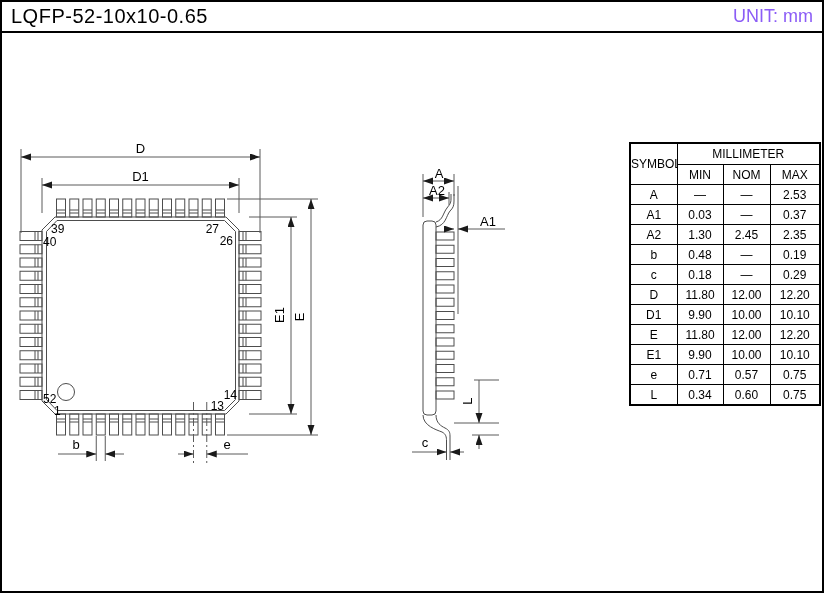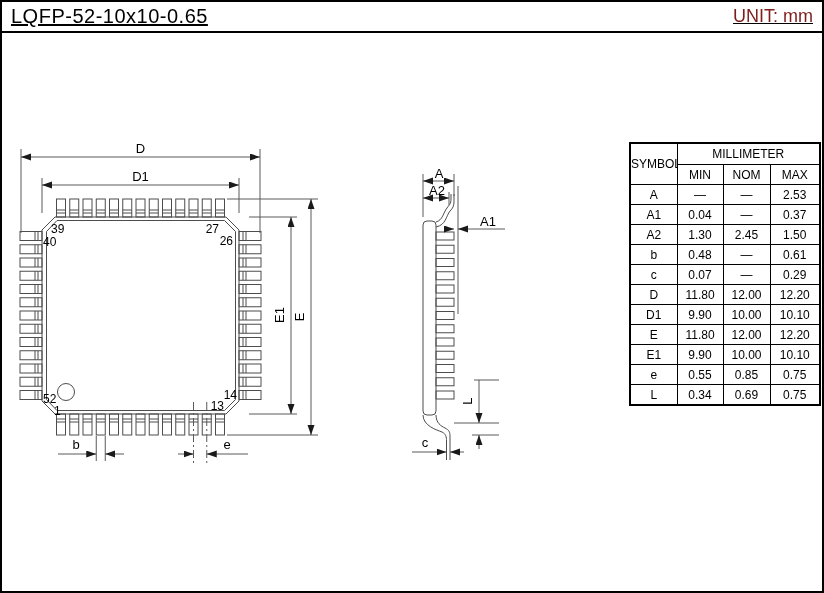"LQFP-52-10x10-0.65" .titlebar { text-decoration: underline -> none }
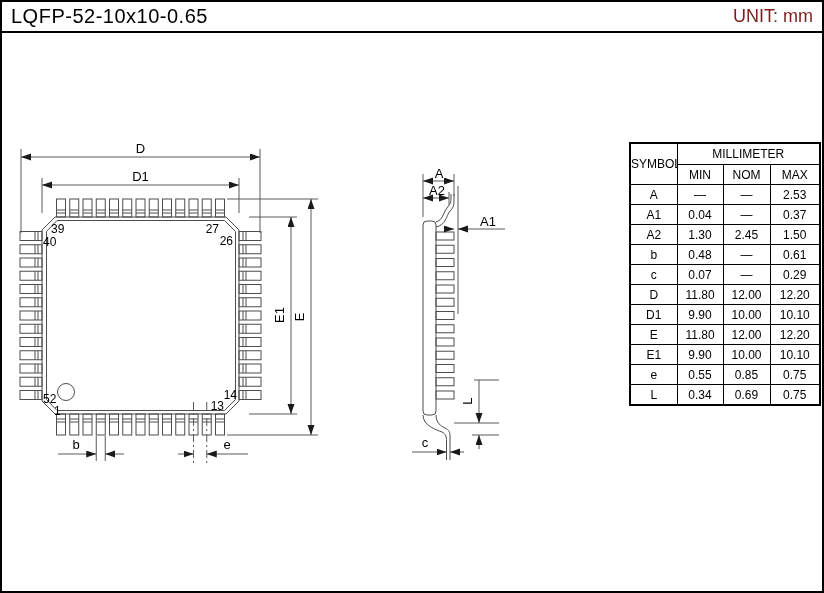"UNIT: mm" .unit { color: #7f1d1d -> #8b5cf6 }
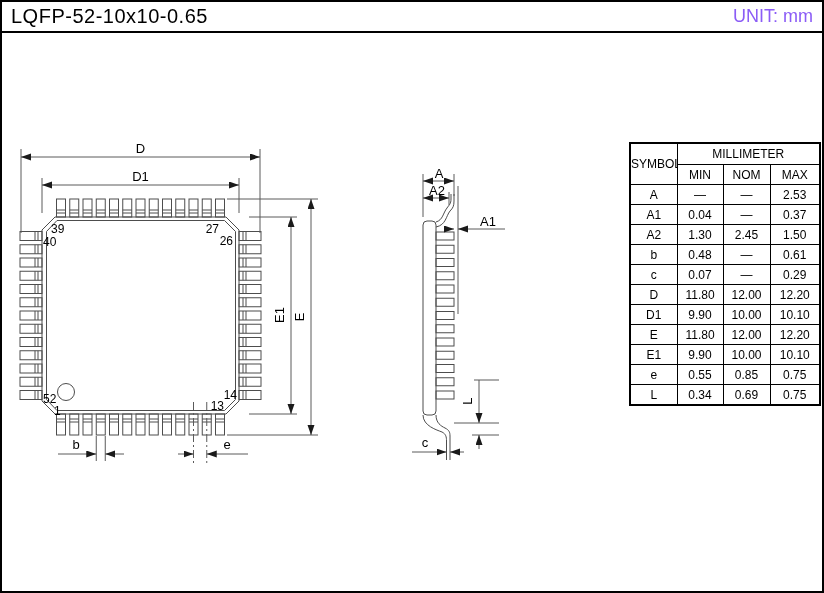"0.04" td { text: 0.04 -> 0.03 }
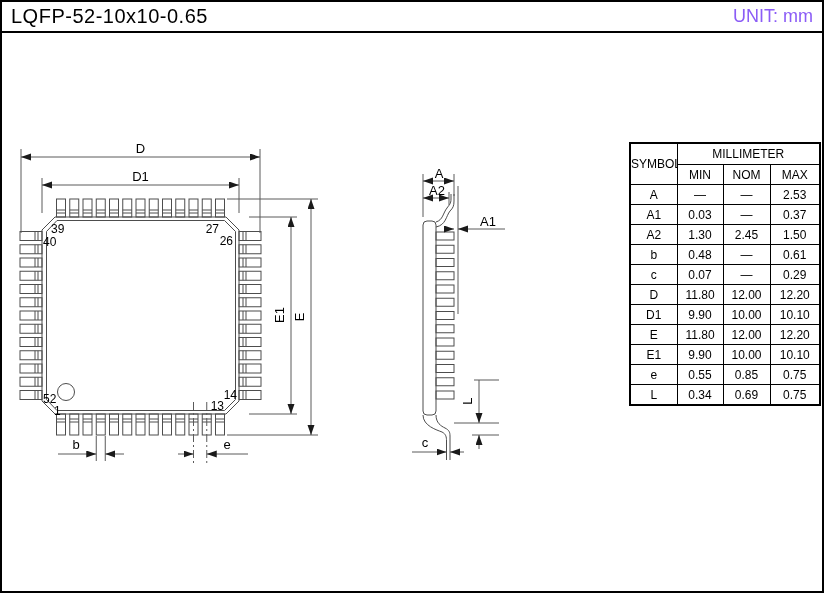"1.50" td { text: 1.50 -> 2.35 }
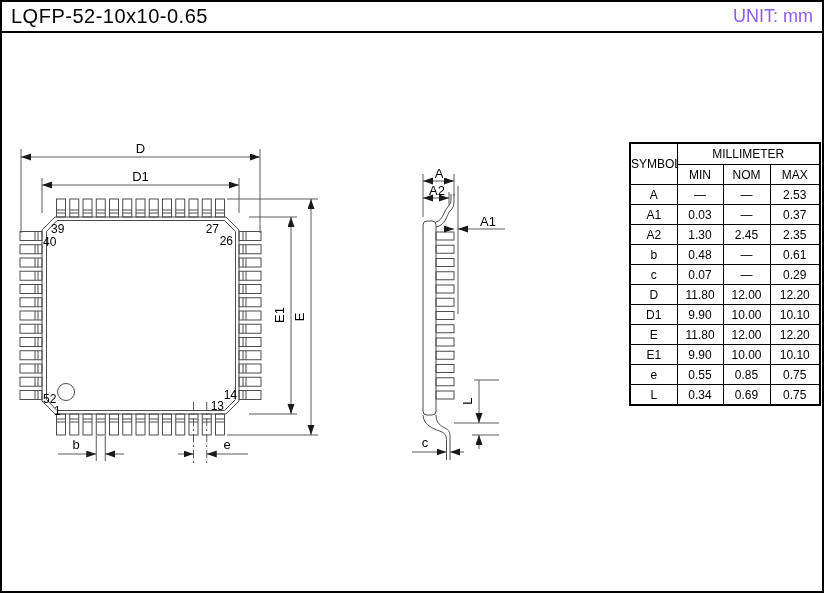"0.61" td { text: 0.61 -> 0.19 }
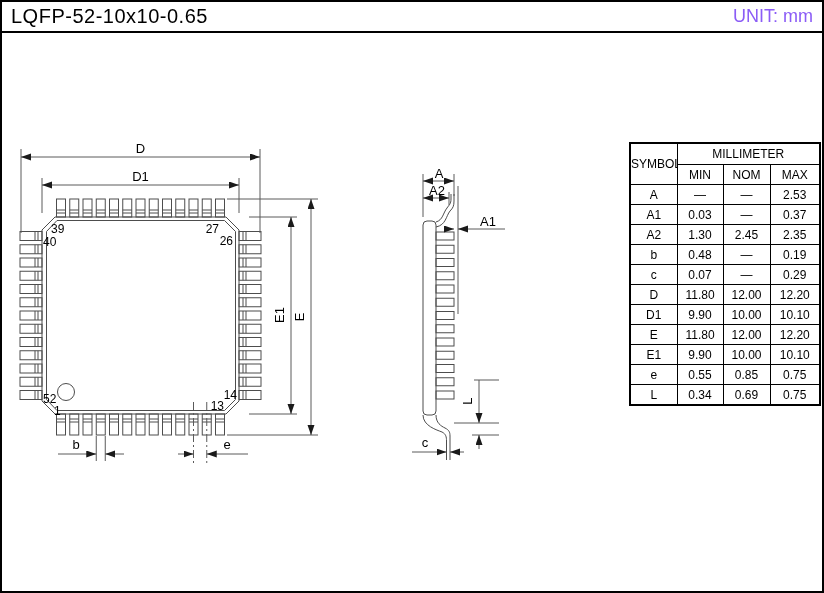"0.07" td { text: 0.07 -> 0.18 }
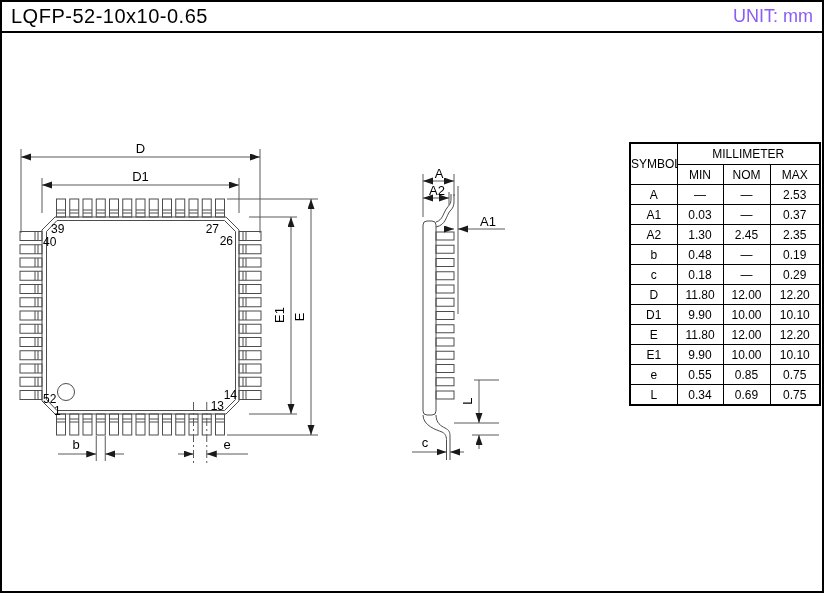"0.55" td { text: 0.55 -> 0.71 }
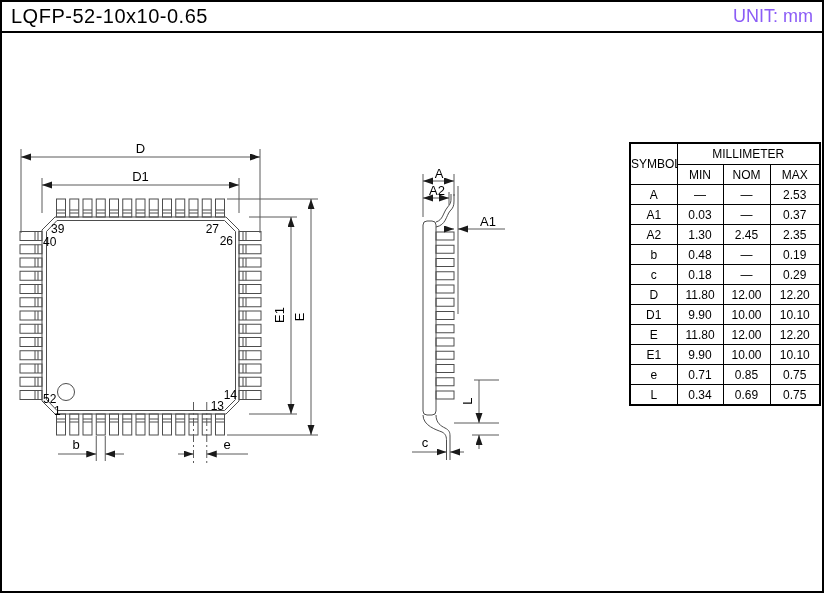"0.85" td { text: 0.85 -> 0.57 }
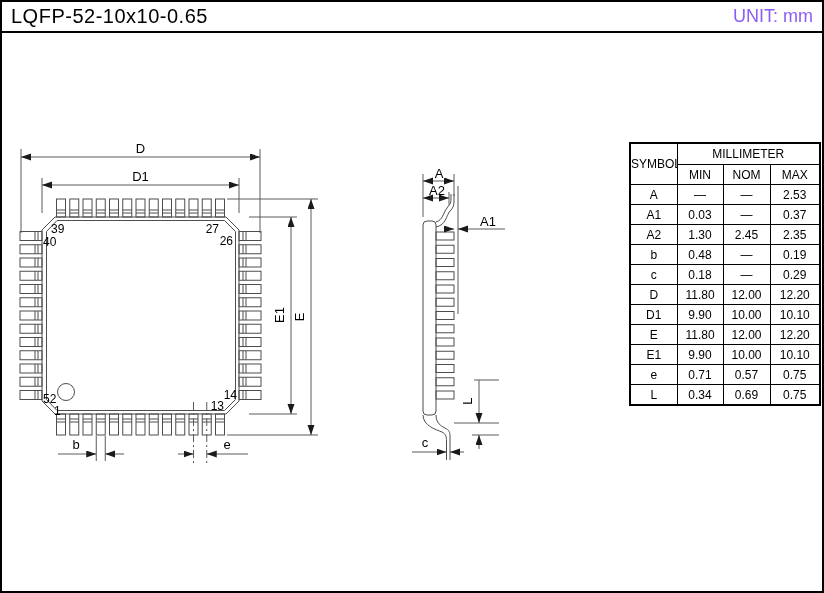"0.69" td { text: 0.69 -> 0.60 }
